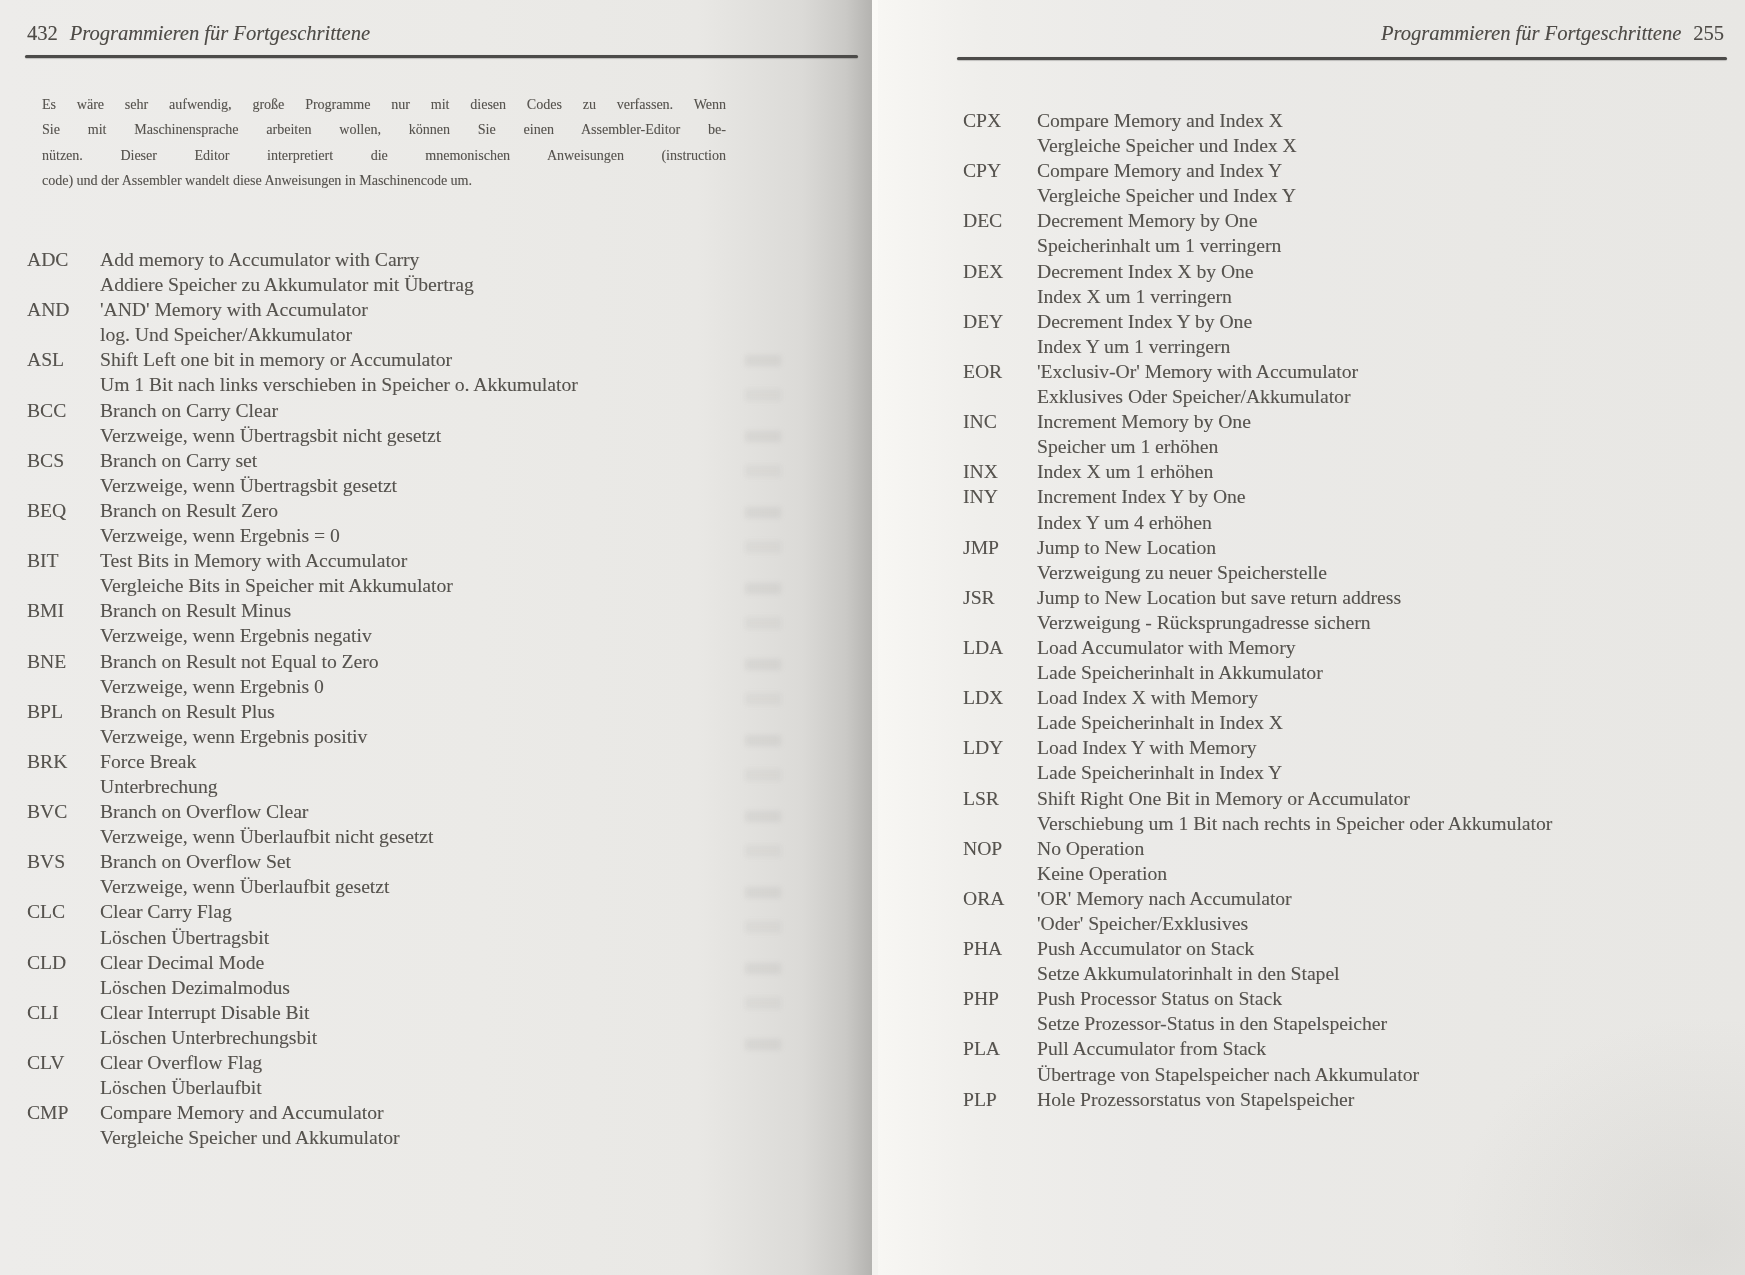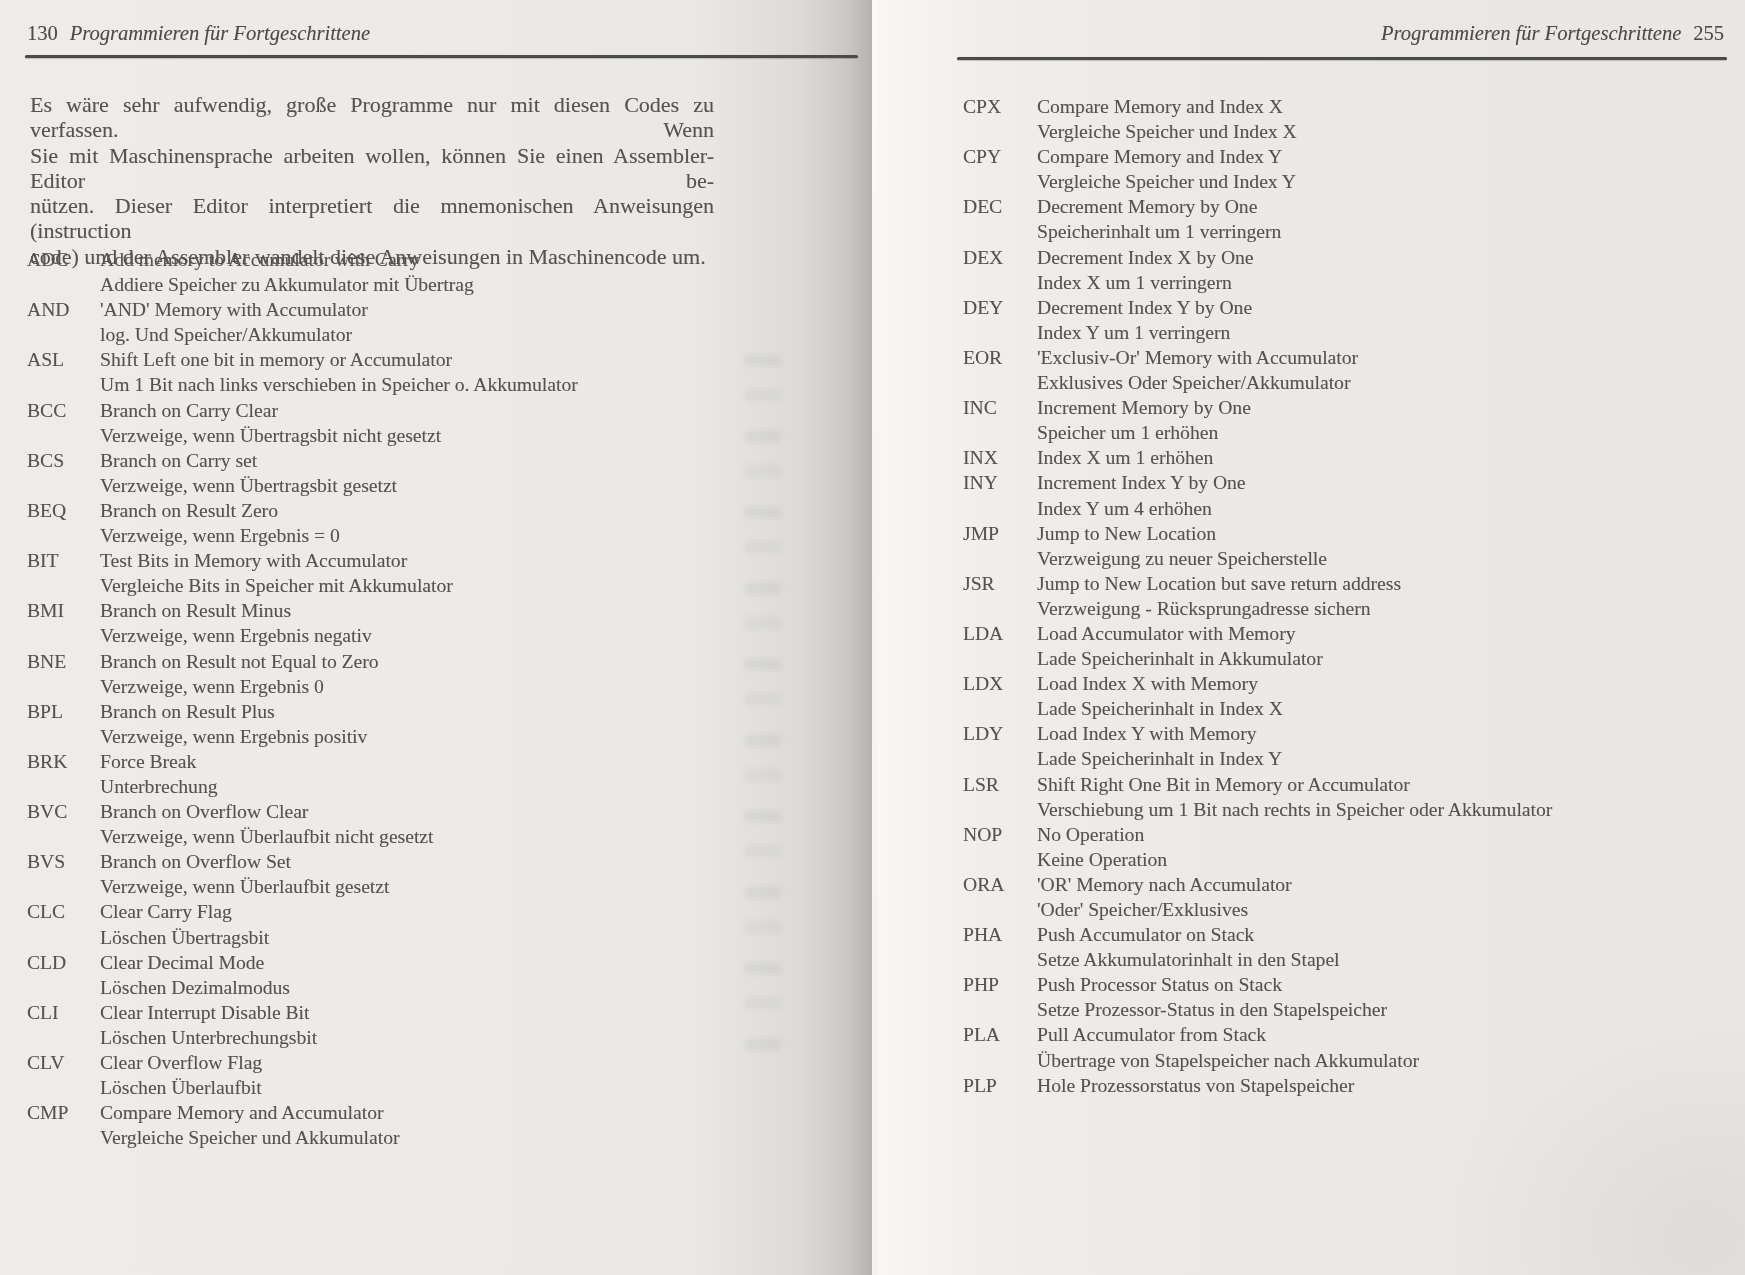"130" span.num { text: 130 -> 432 }
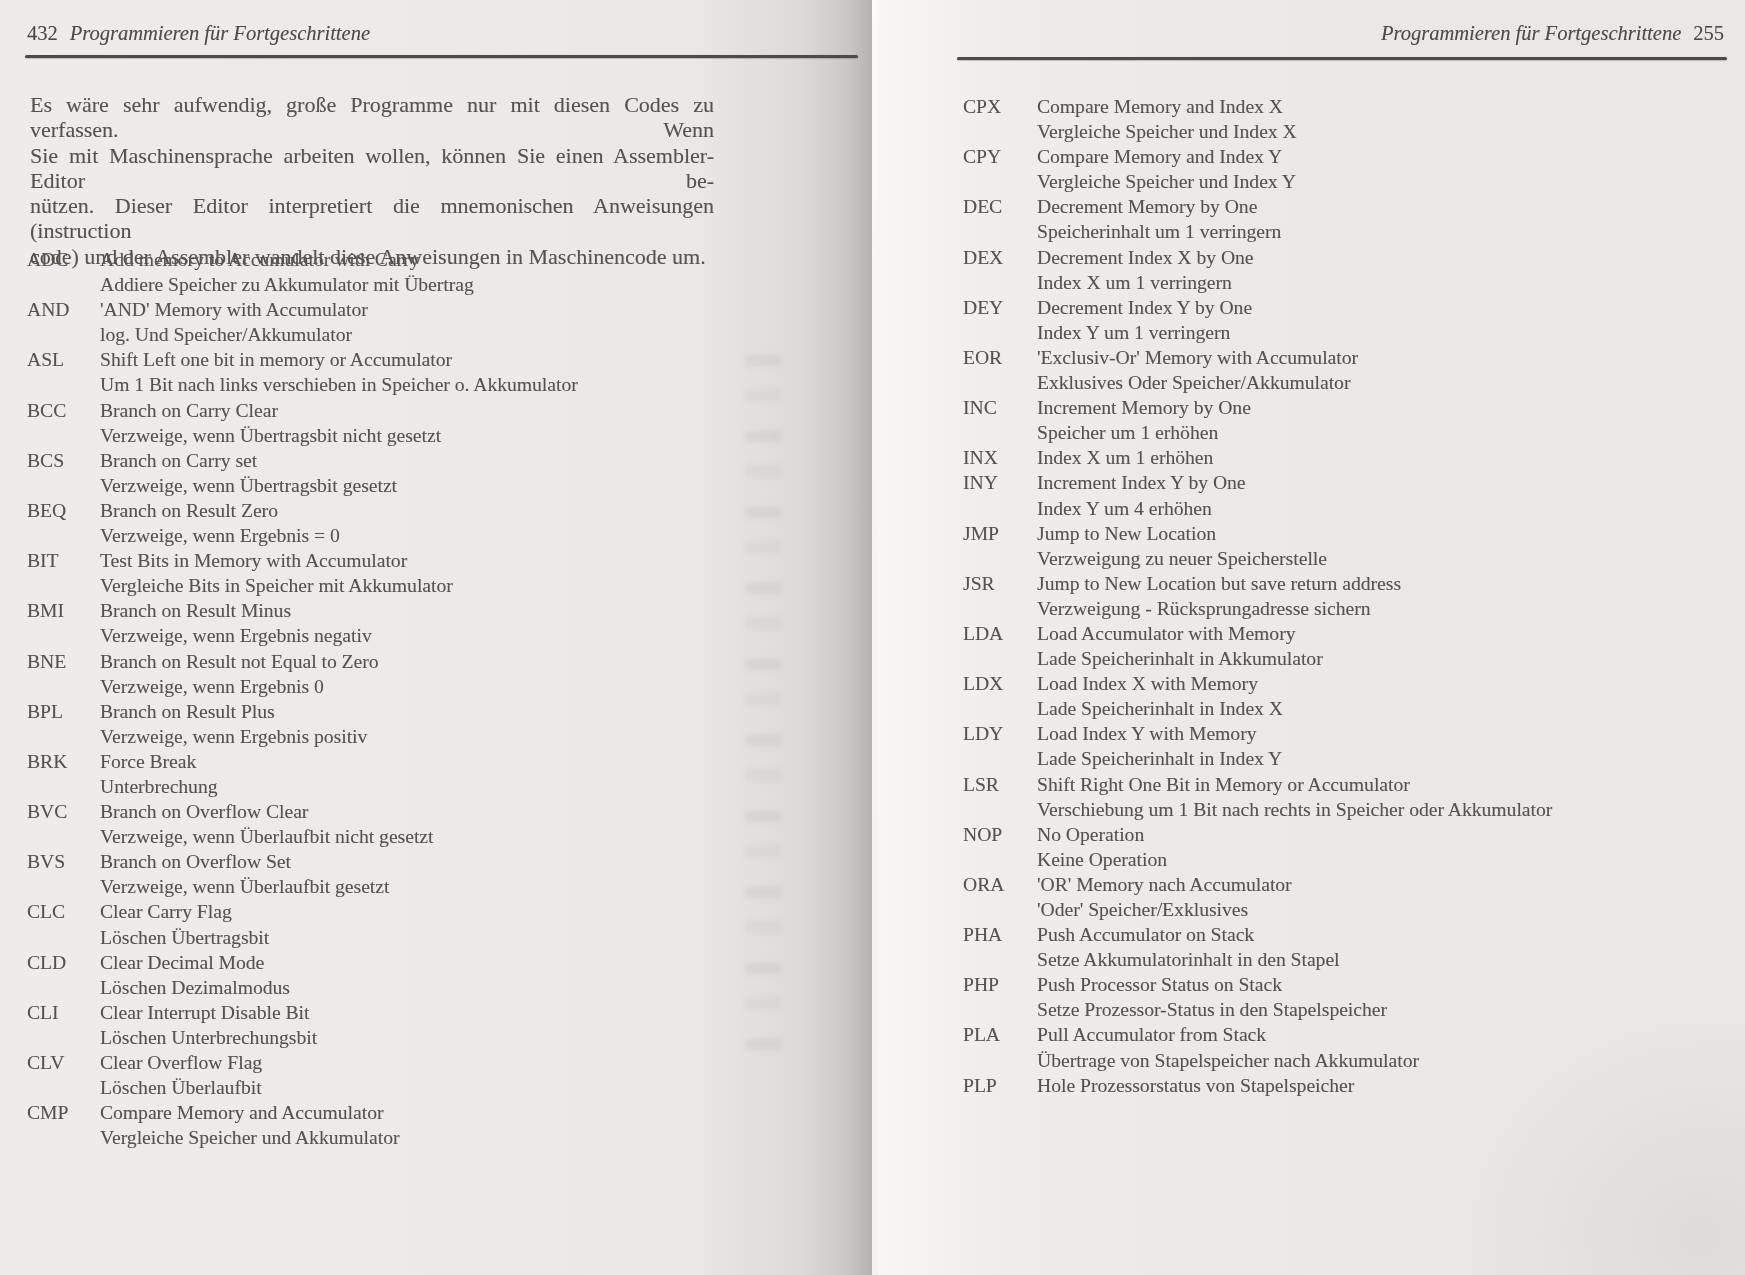"Es wäre sehr aufwendig, große" .intro { font-size: 22px -> 14px; left: 30px -> 42px }
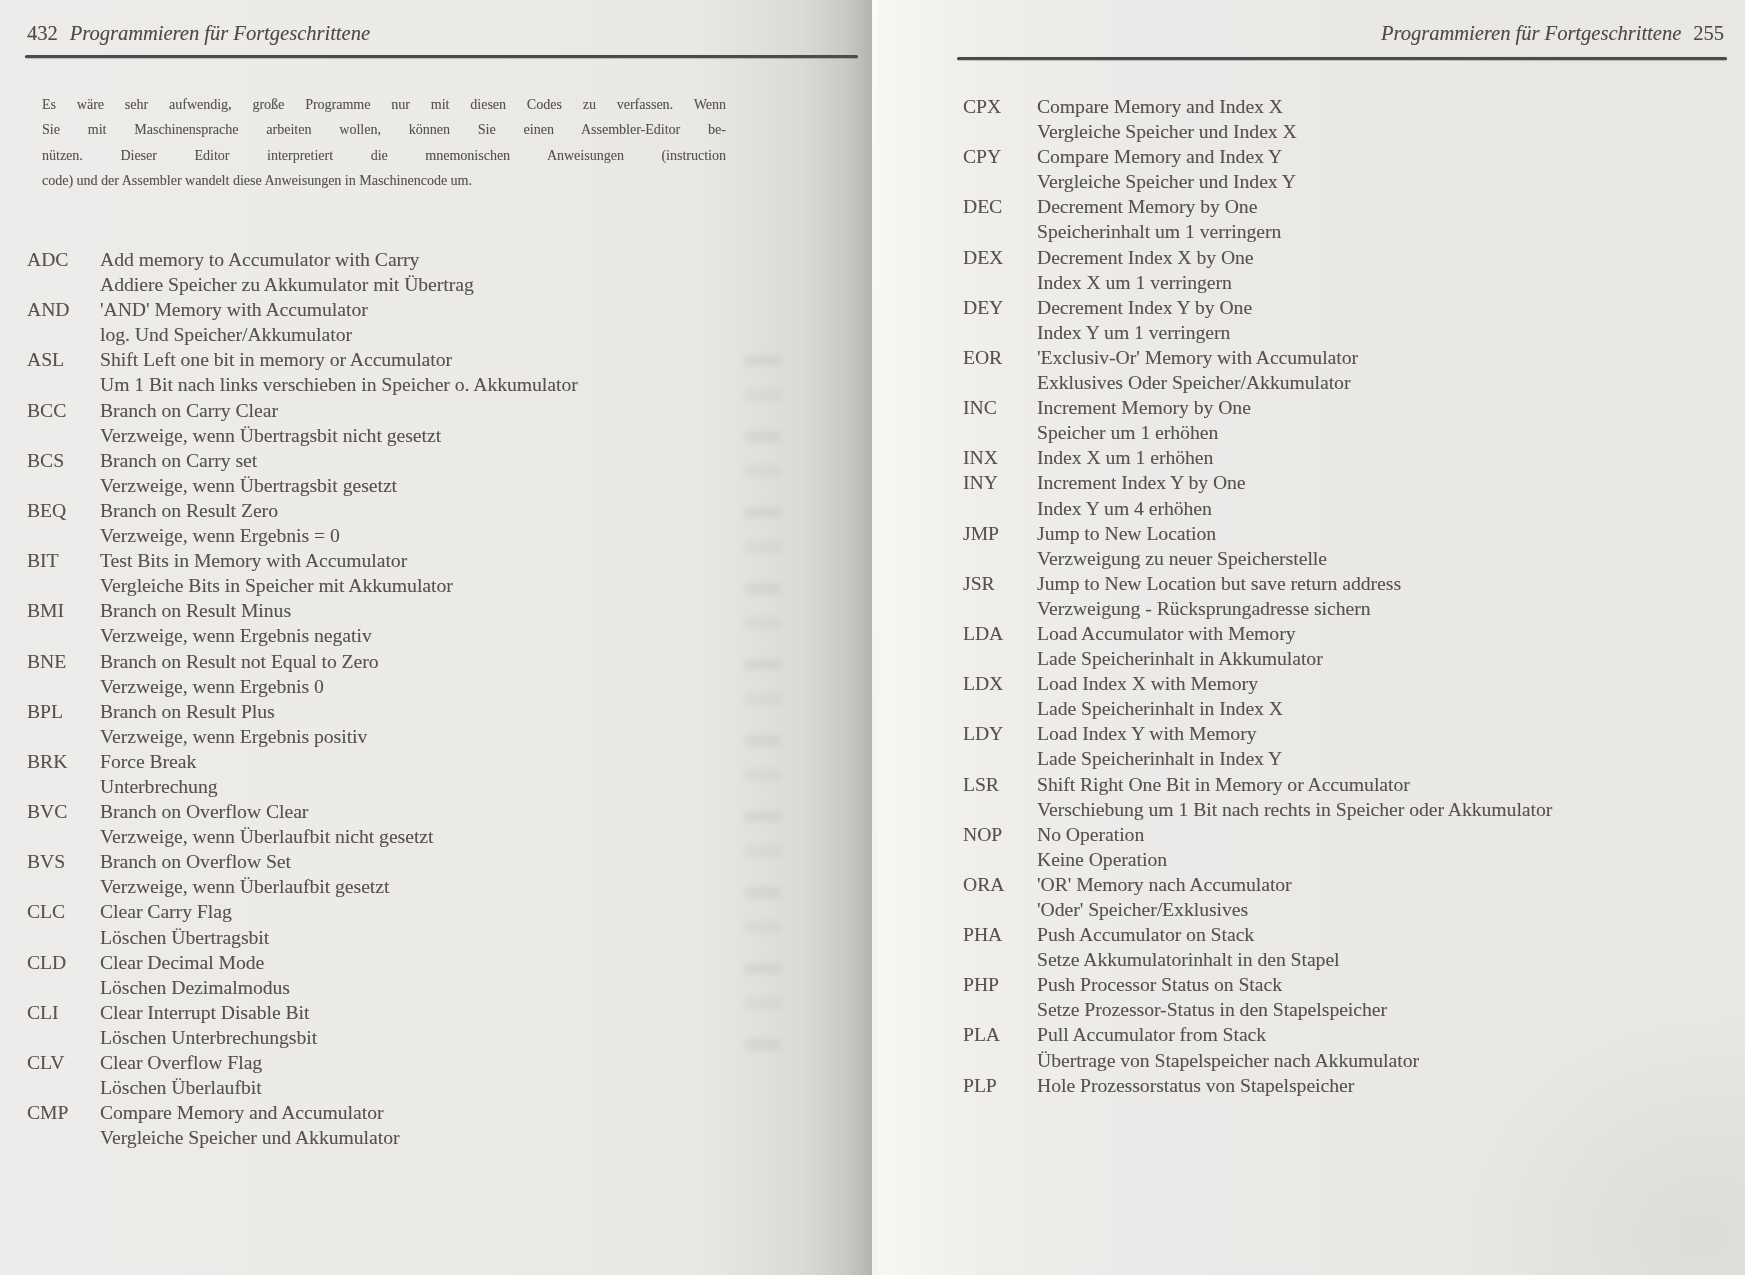"CPX" .page-right .opcode-list { top: 94px -> 108px }
